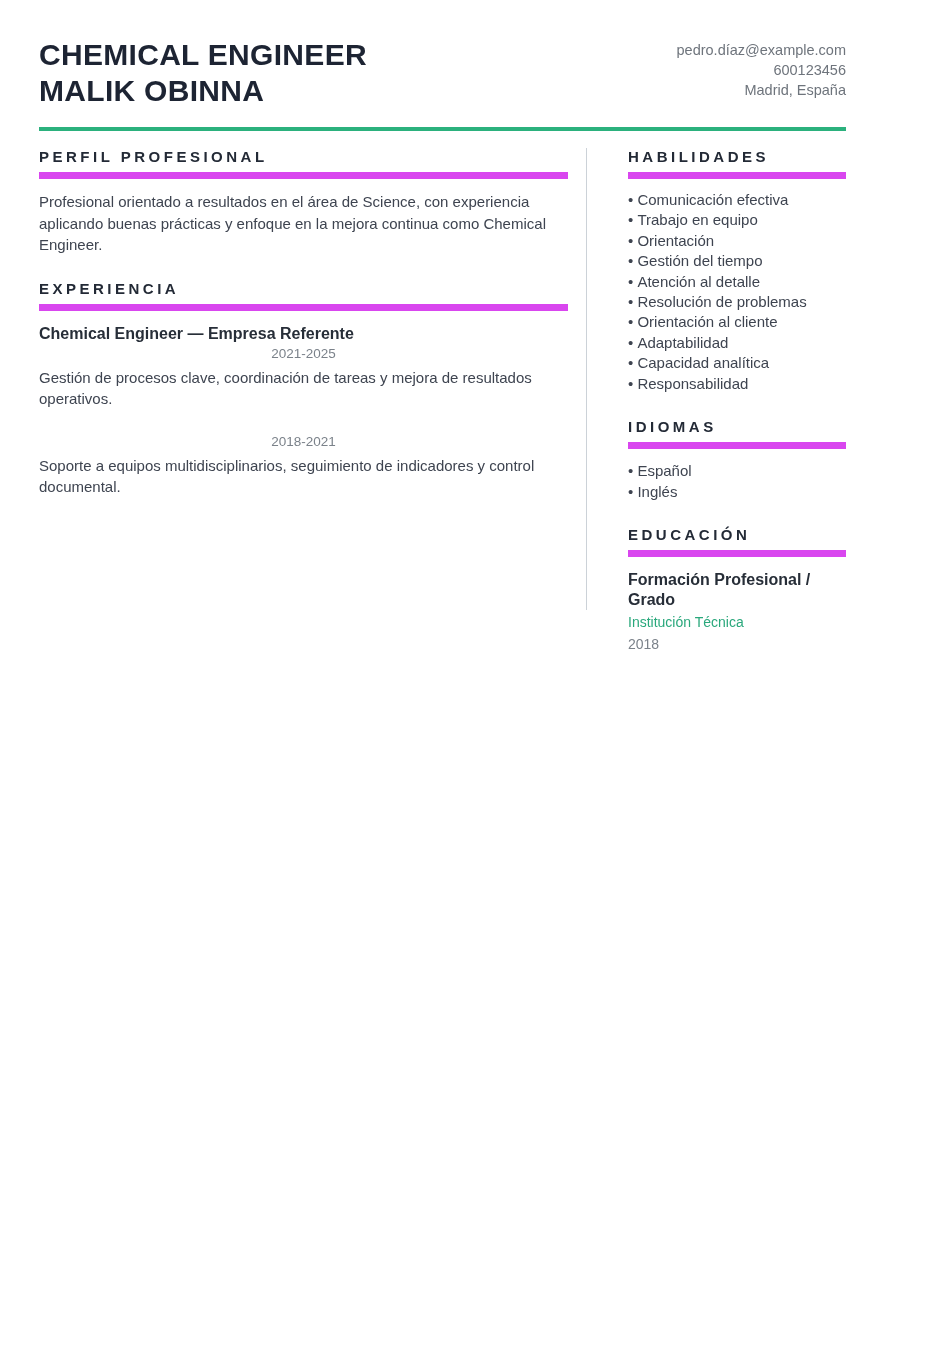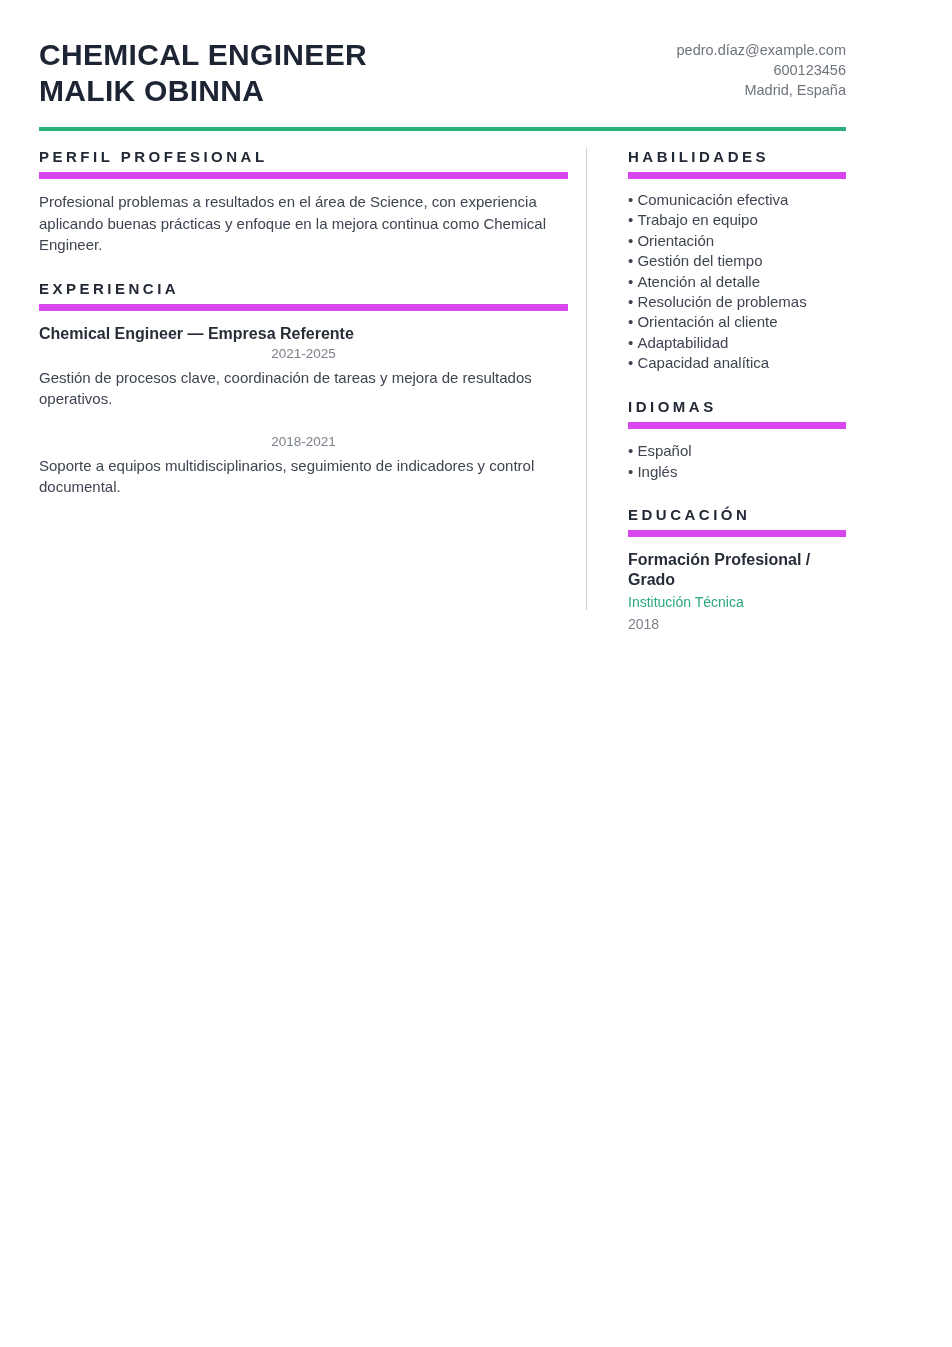"Profesional problemas a resultados en" div.profile-text { text: problemas -> orientado }
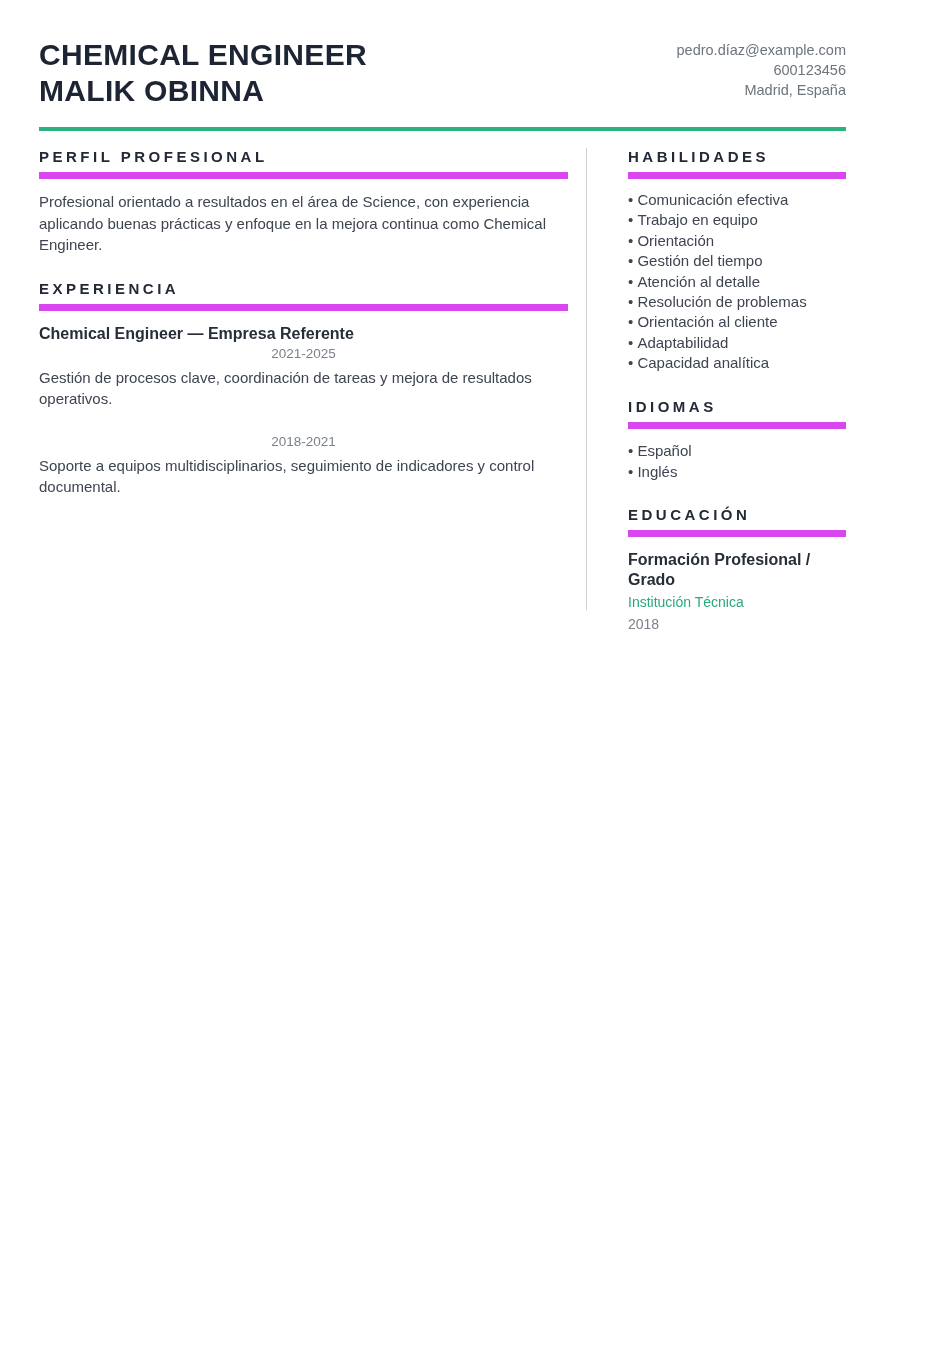"Responsabilidad" li { html: none -> <li>Responsabilidad</li> }
